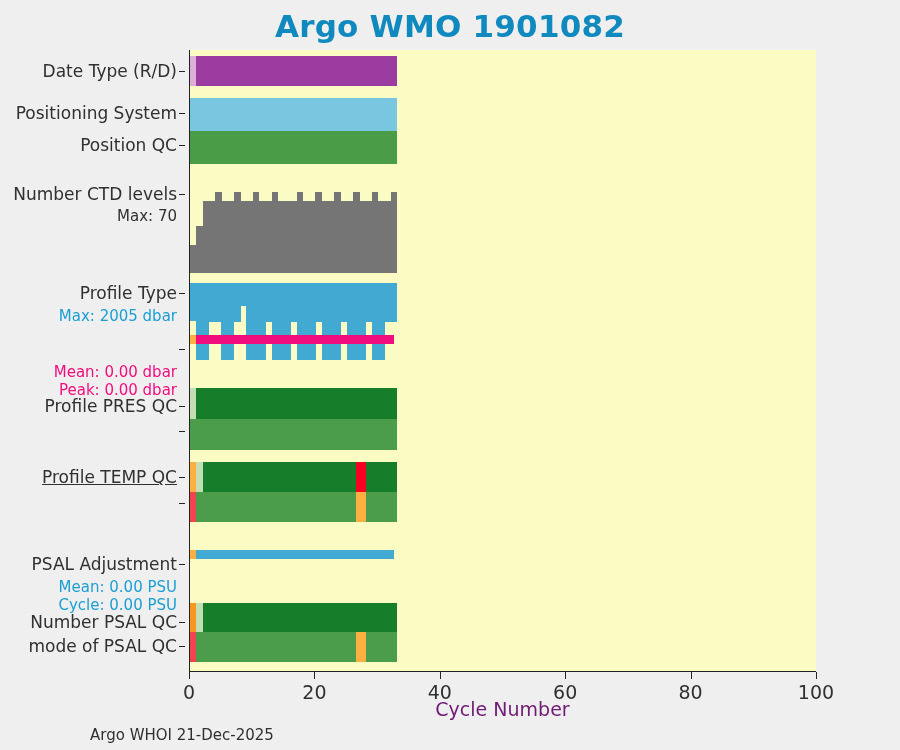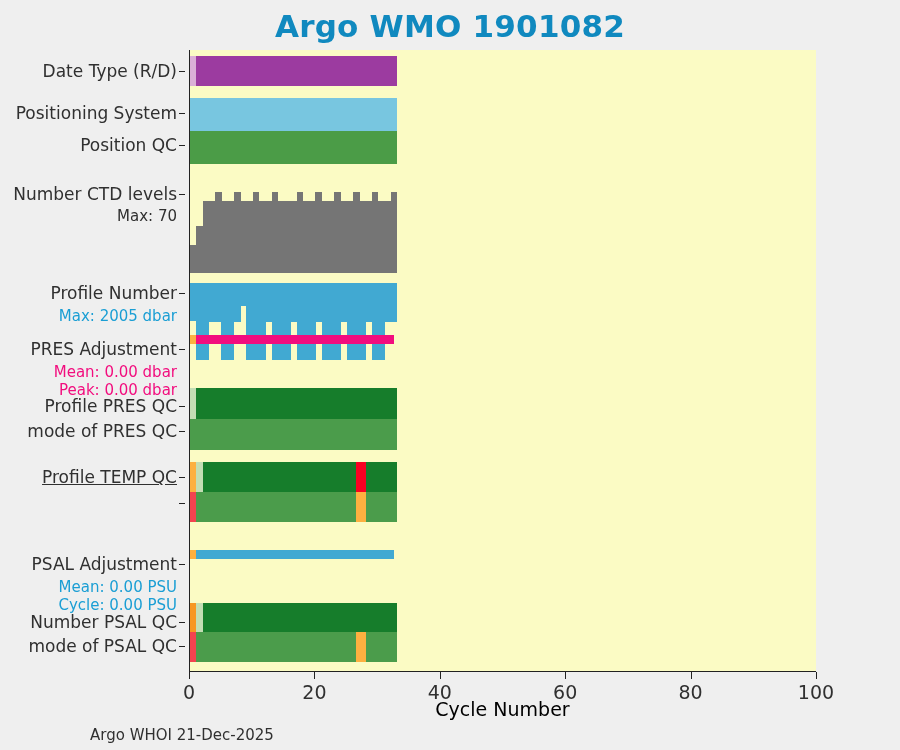"Profile Number" div.ylabel { text: Number -> Type }
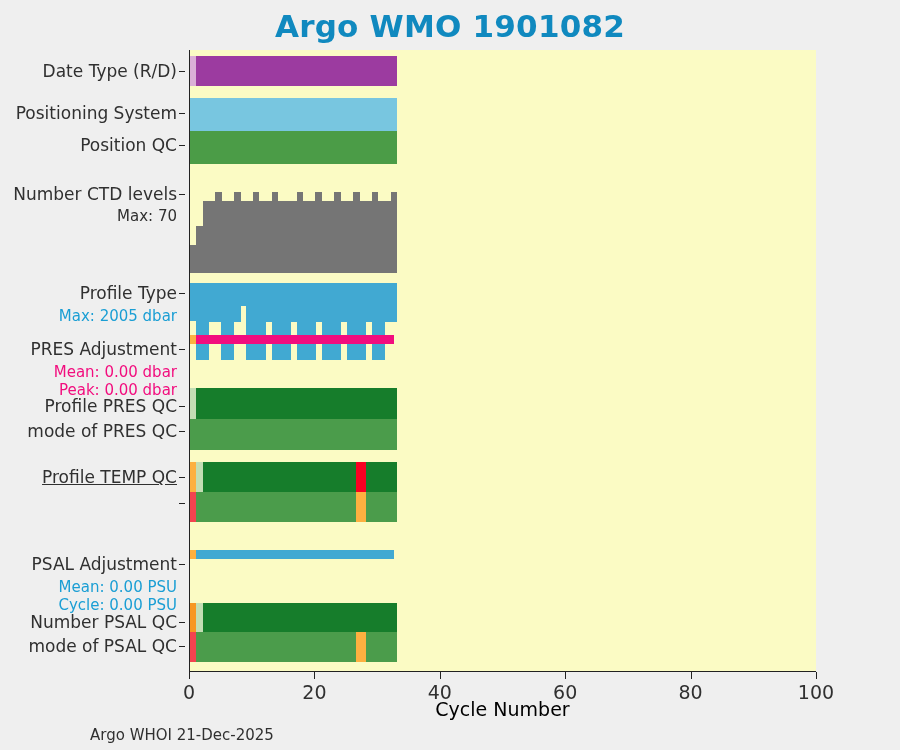"PRES Adjustment" div.ylabel { html: <div>PRES Adjustment</div> -> none }
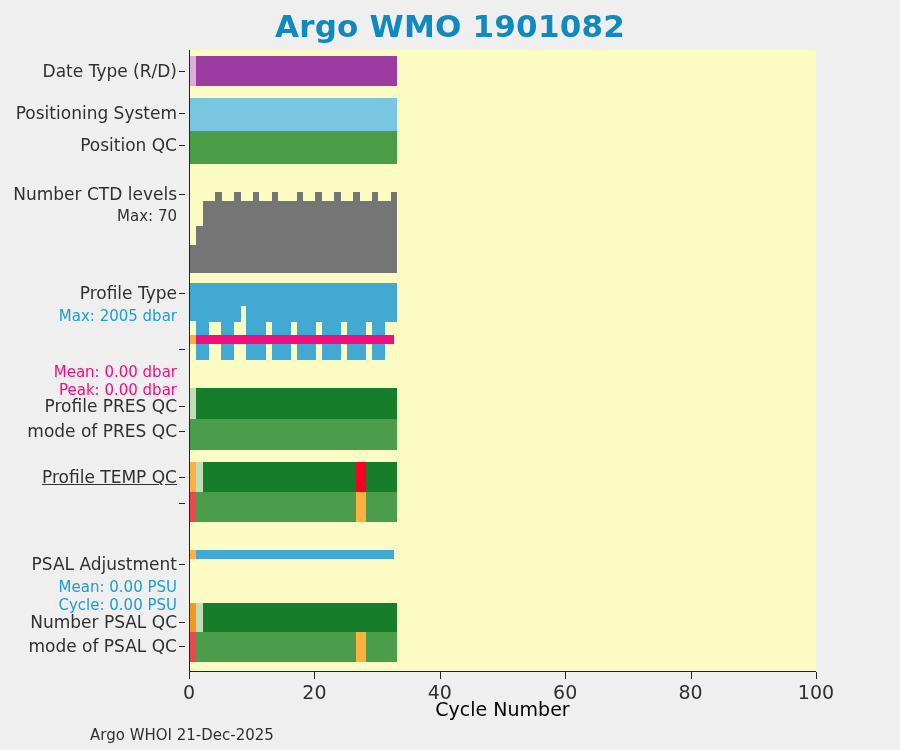"mode of PRES QC" div.ylabel { html: <div>mode of PRES QC</div> -> none }
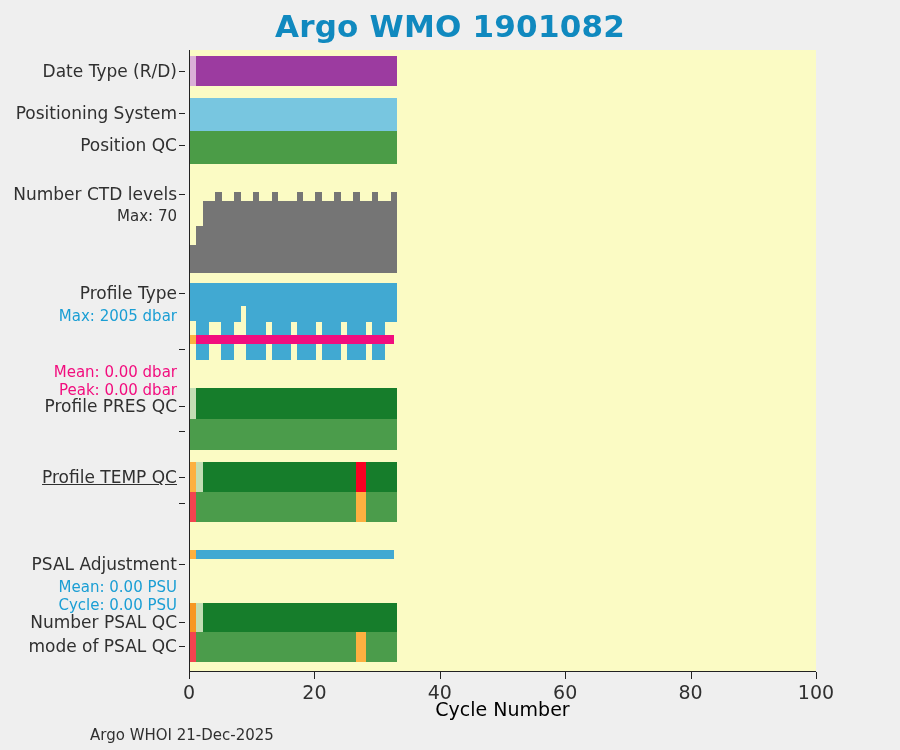"Cycle Number" #xaxis-title { color: #000000 -> #701a75 }
